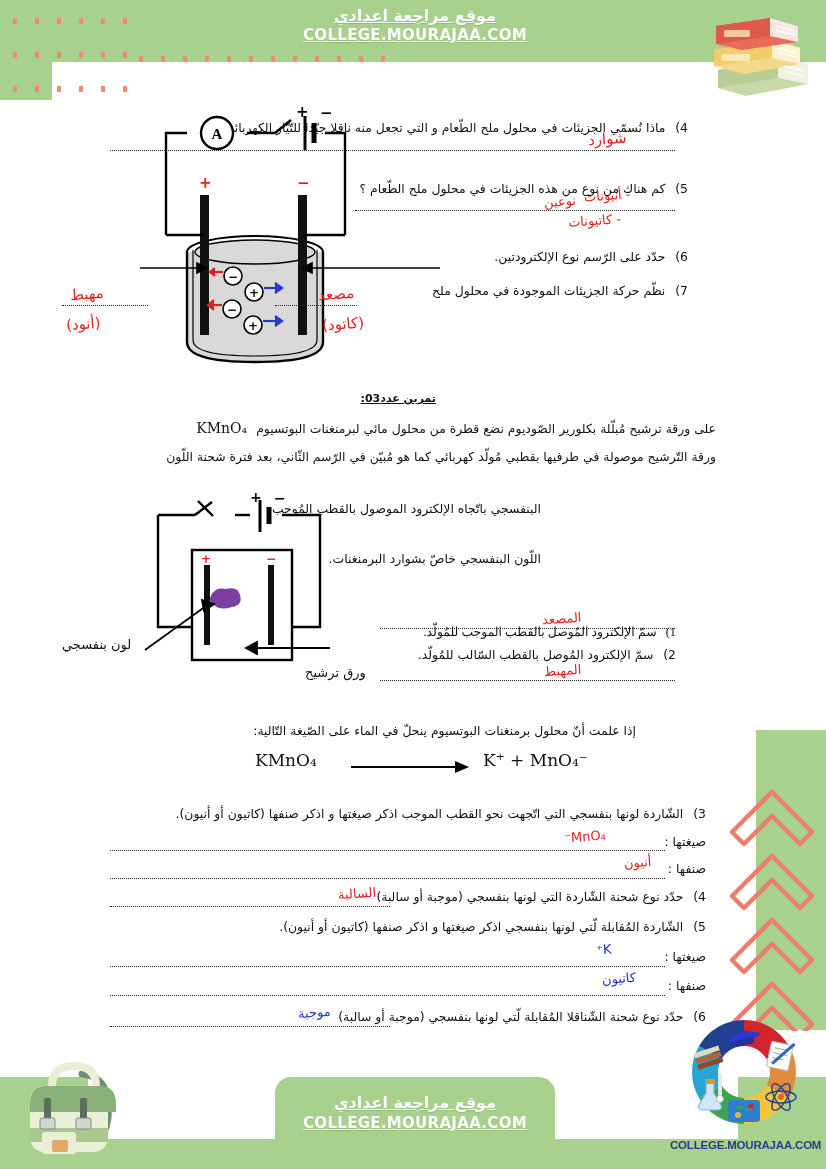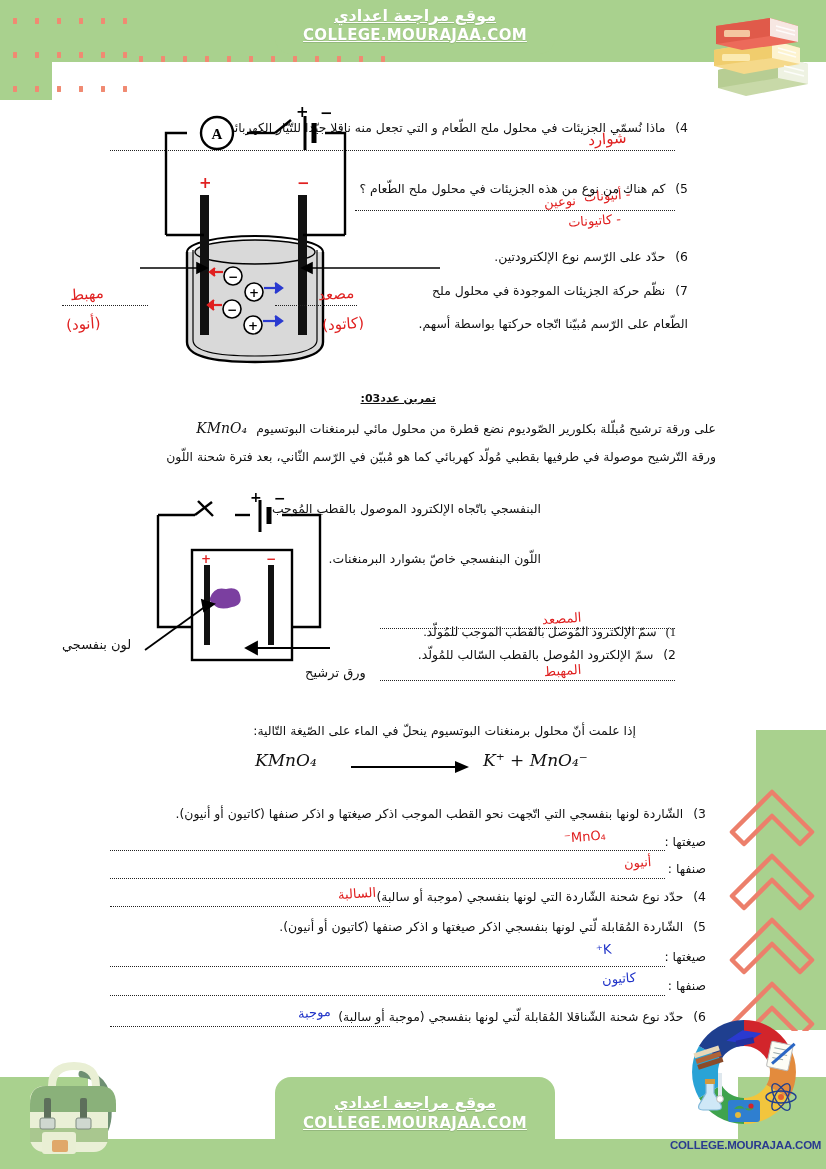"الطّعام على الرّسم مُبيّنا اتّجاه" div.q { html: <div>الطّعام على الرّسم مُبيّنا اتّجاه حركتها بواسطة أسهم.</div> -> none }
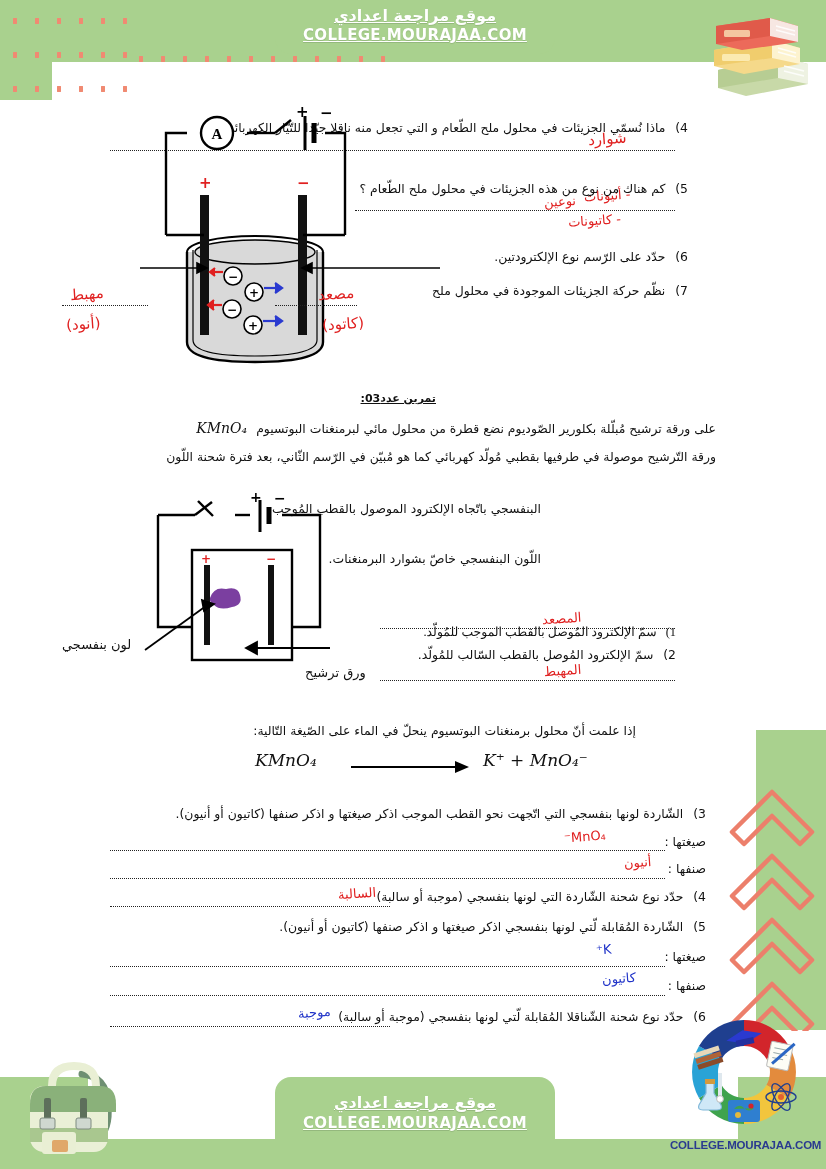"KMnO₄" .mathline { font-style: italic -> none }
